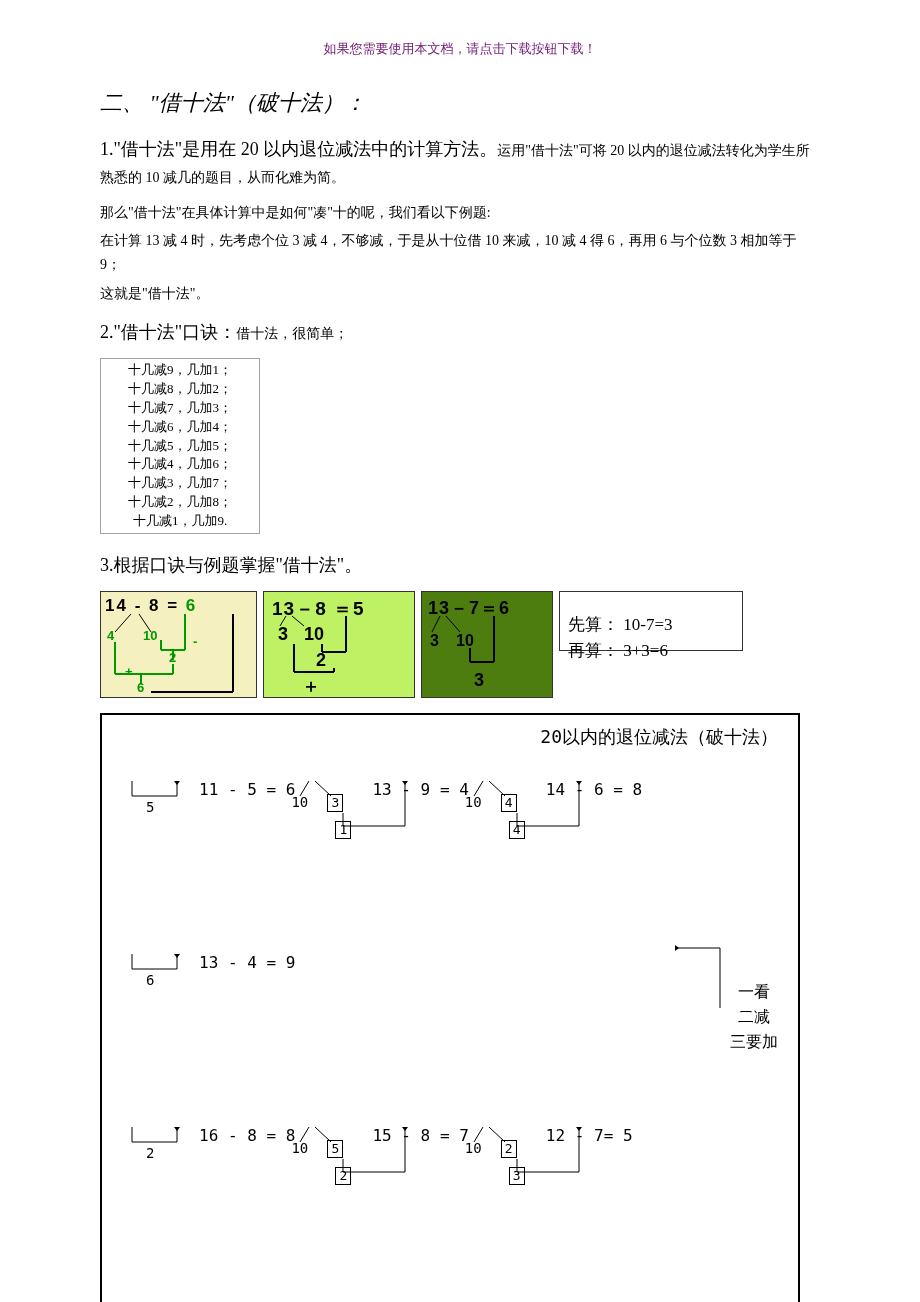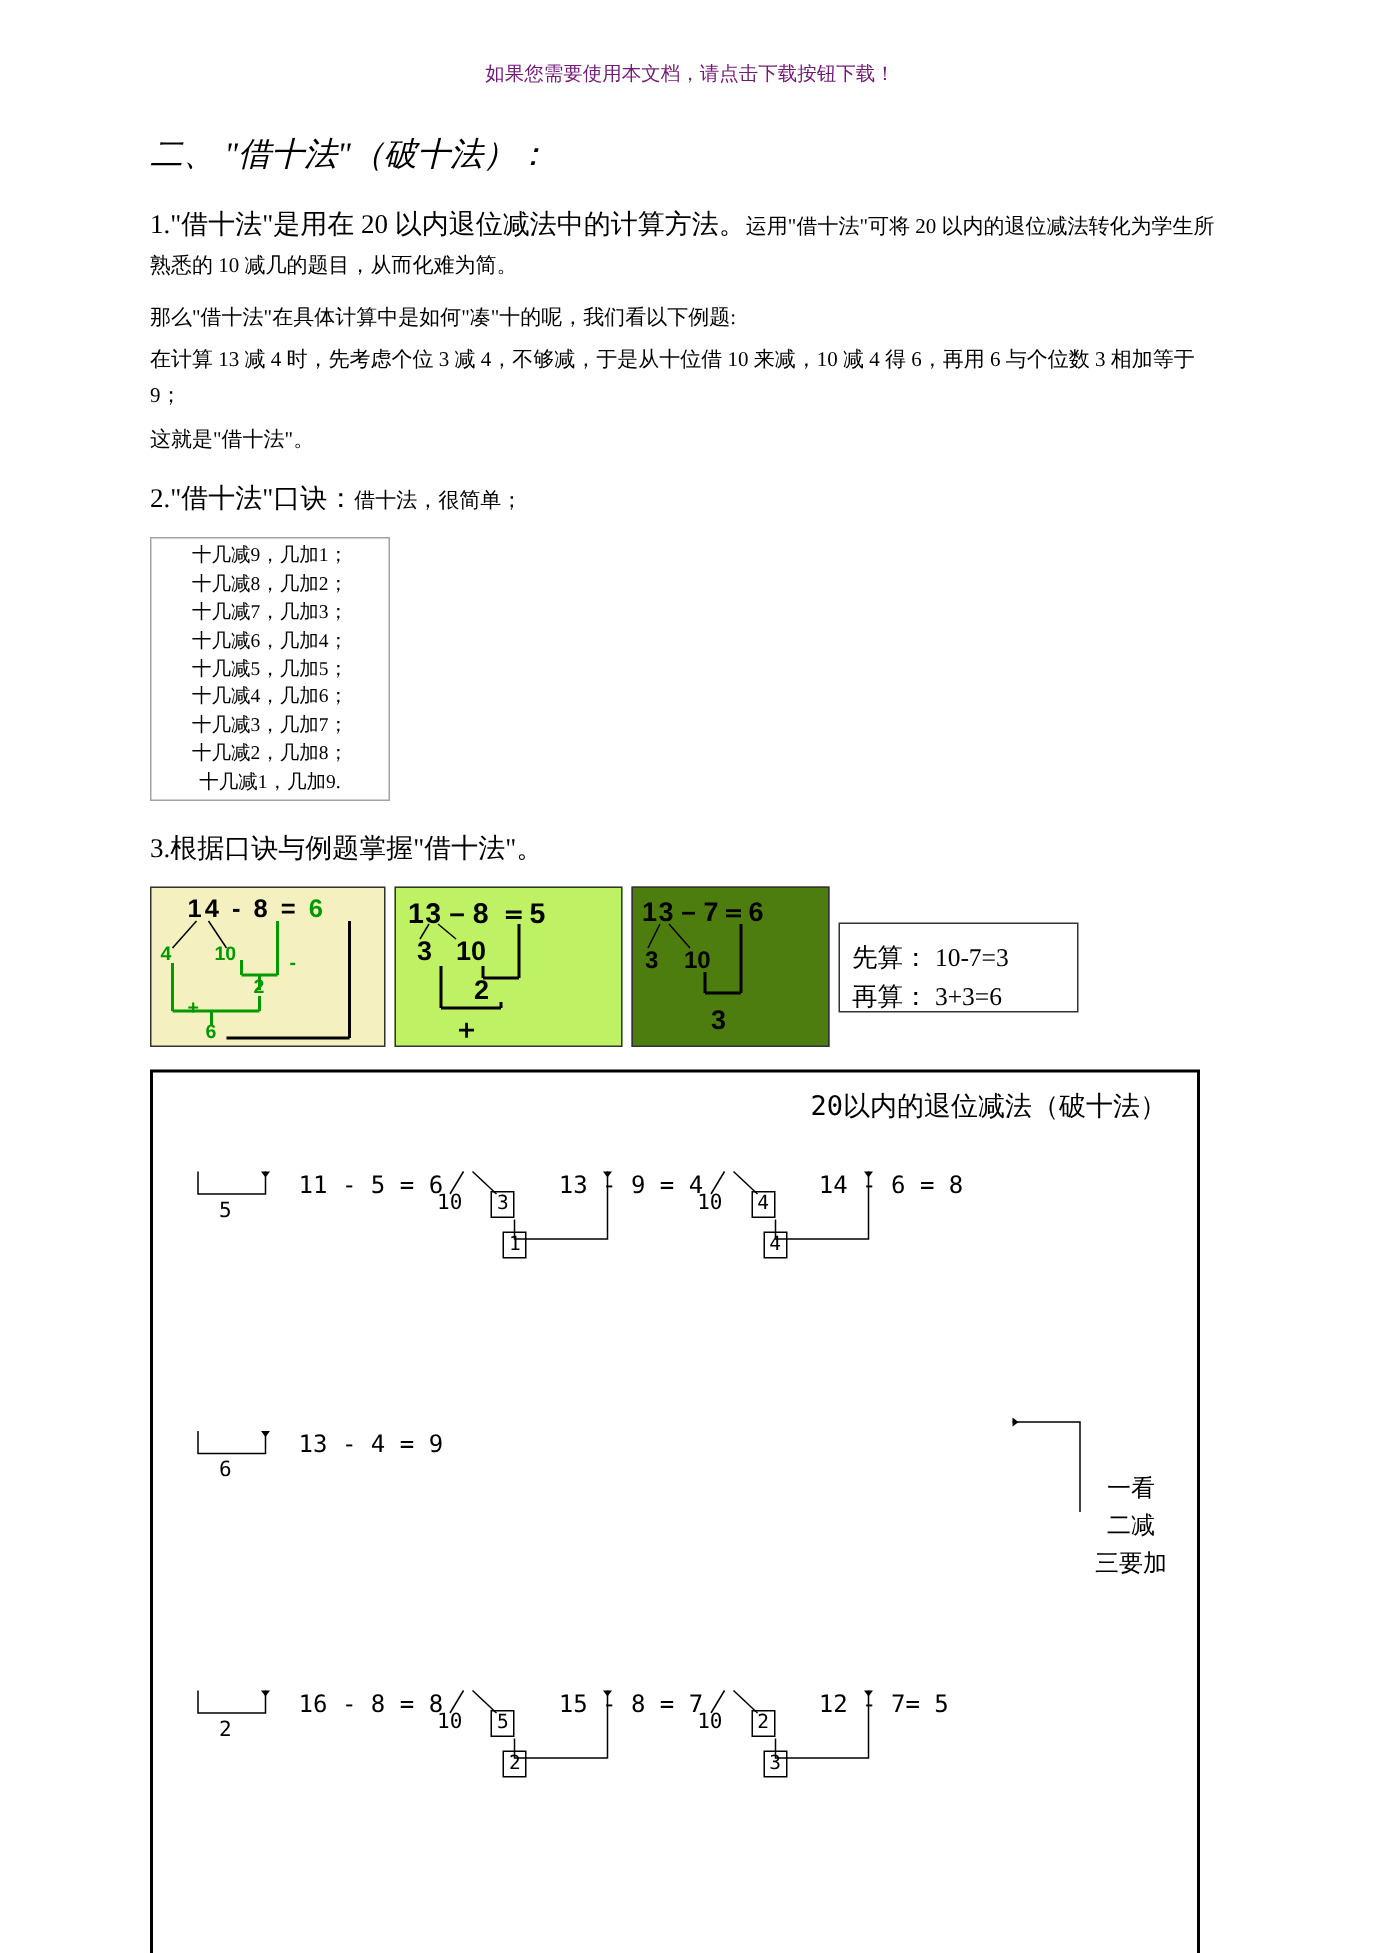"14 - 8 = 6" .d1 .eq { left: 24px -> 4px }
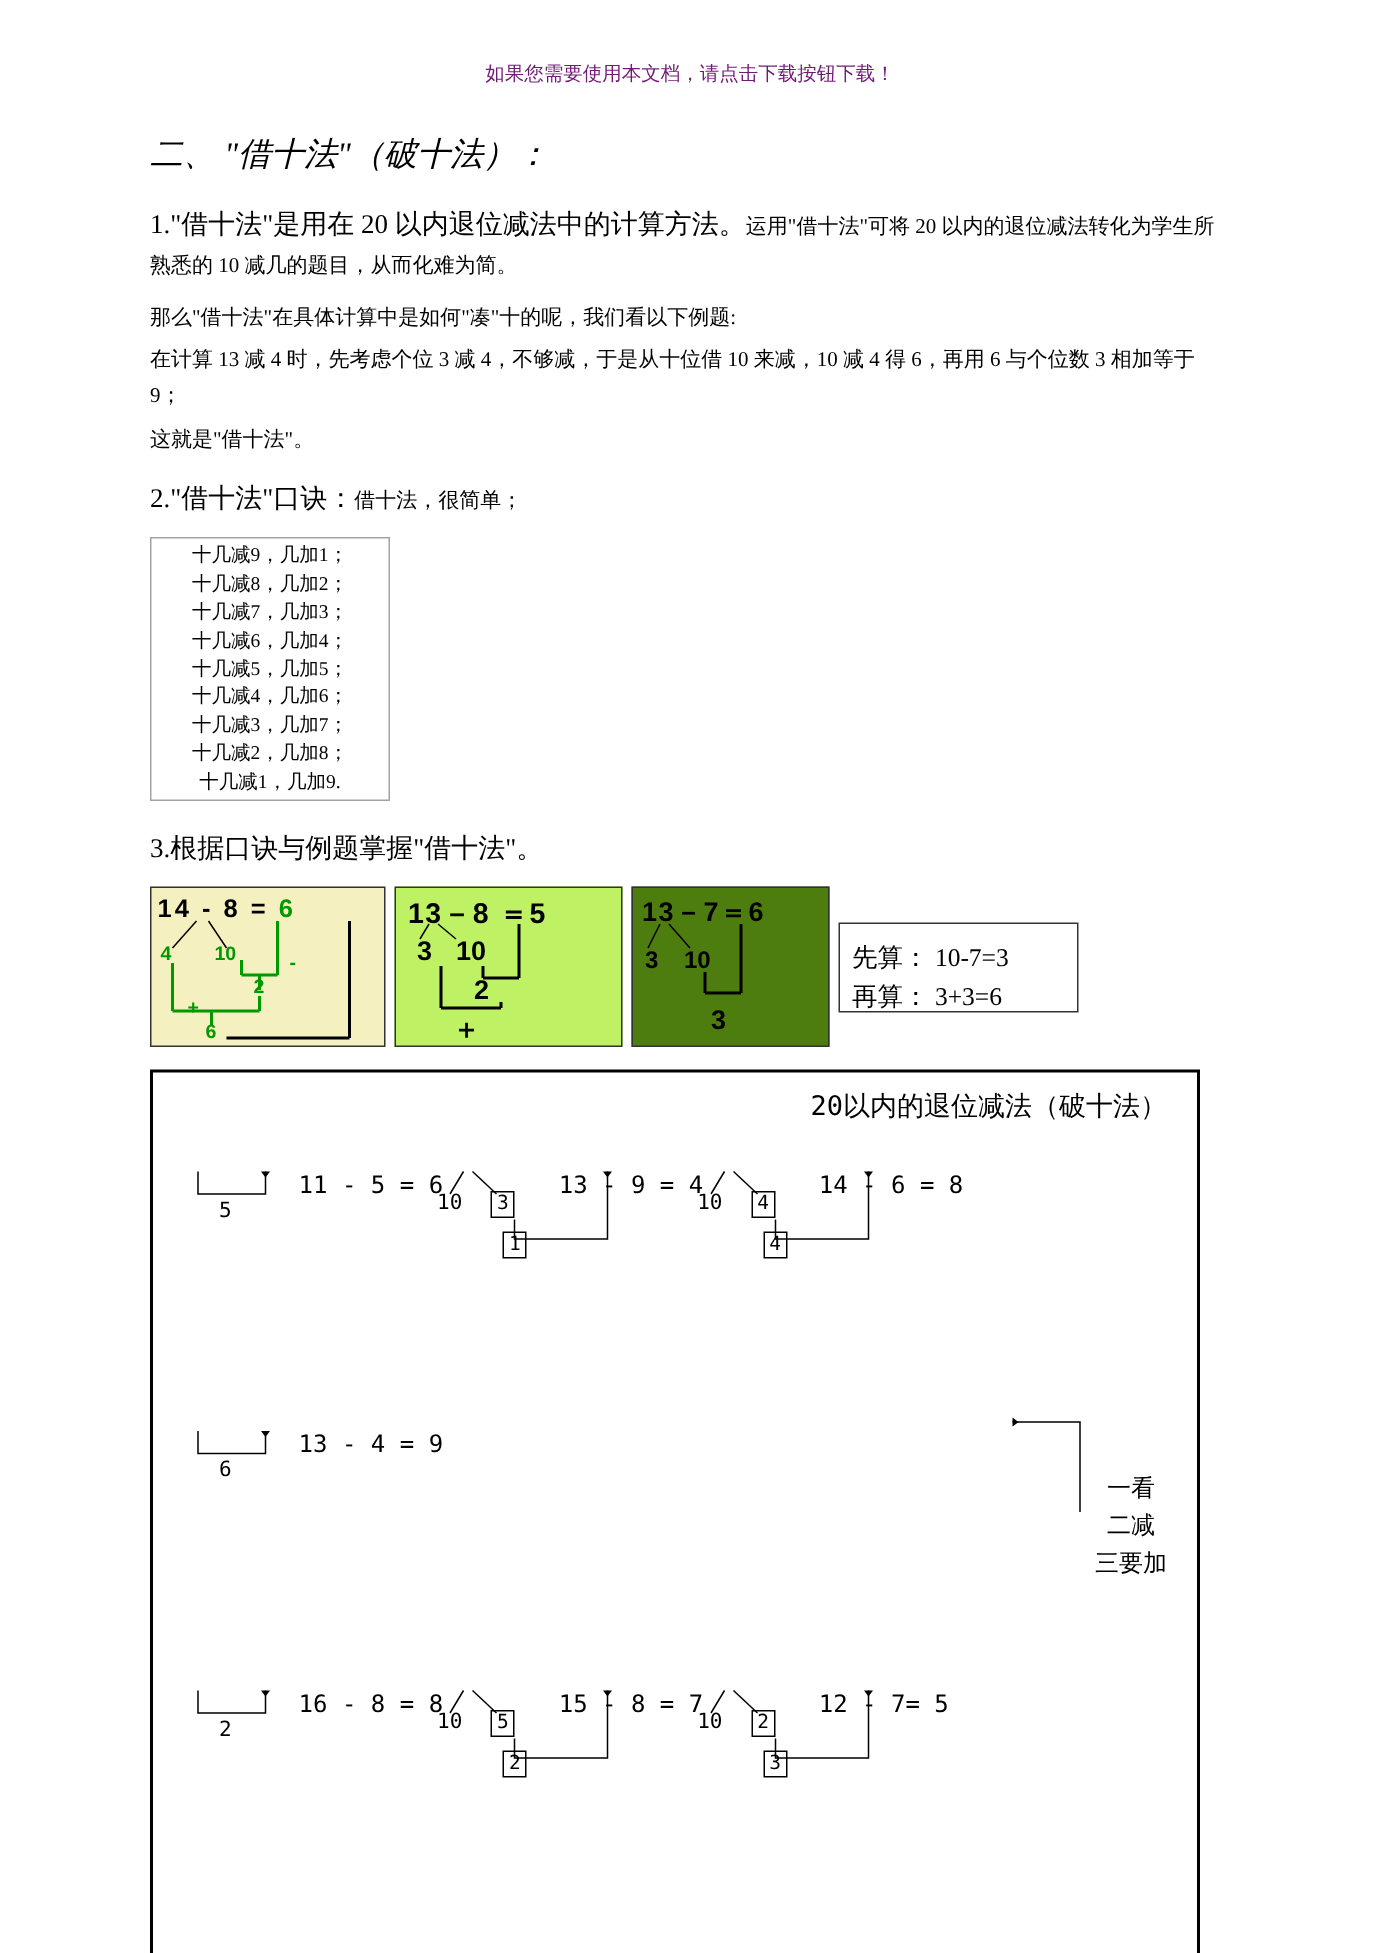"先算： 10-7=3" .d4 { margin-top: 24px -> 0; padding: 10px 8px -> 20px 8px; width: 160px -> 184px }
